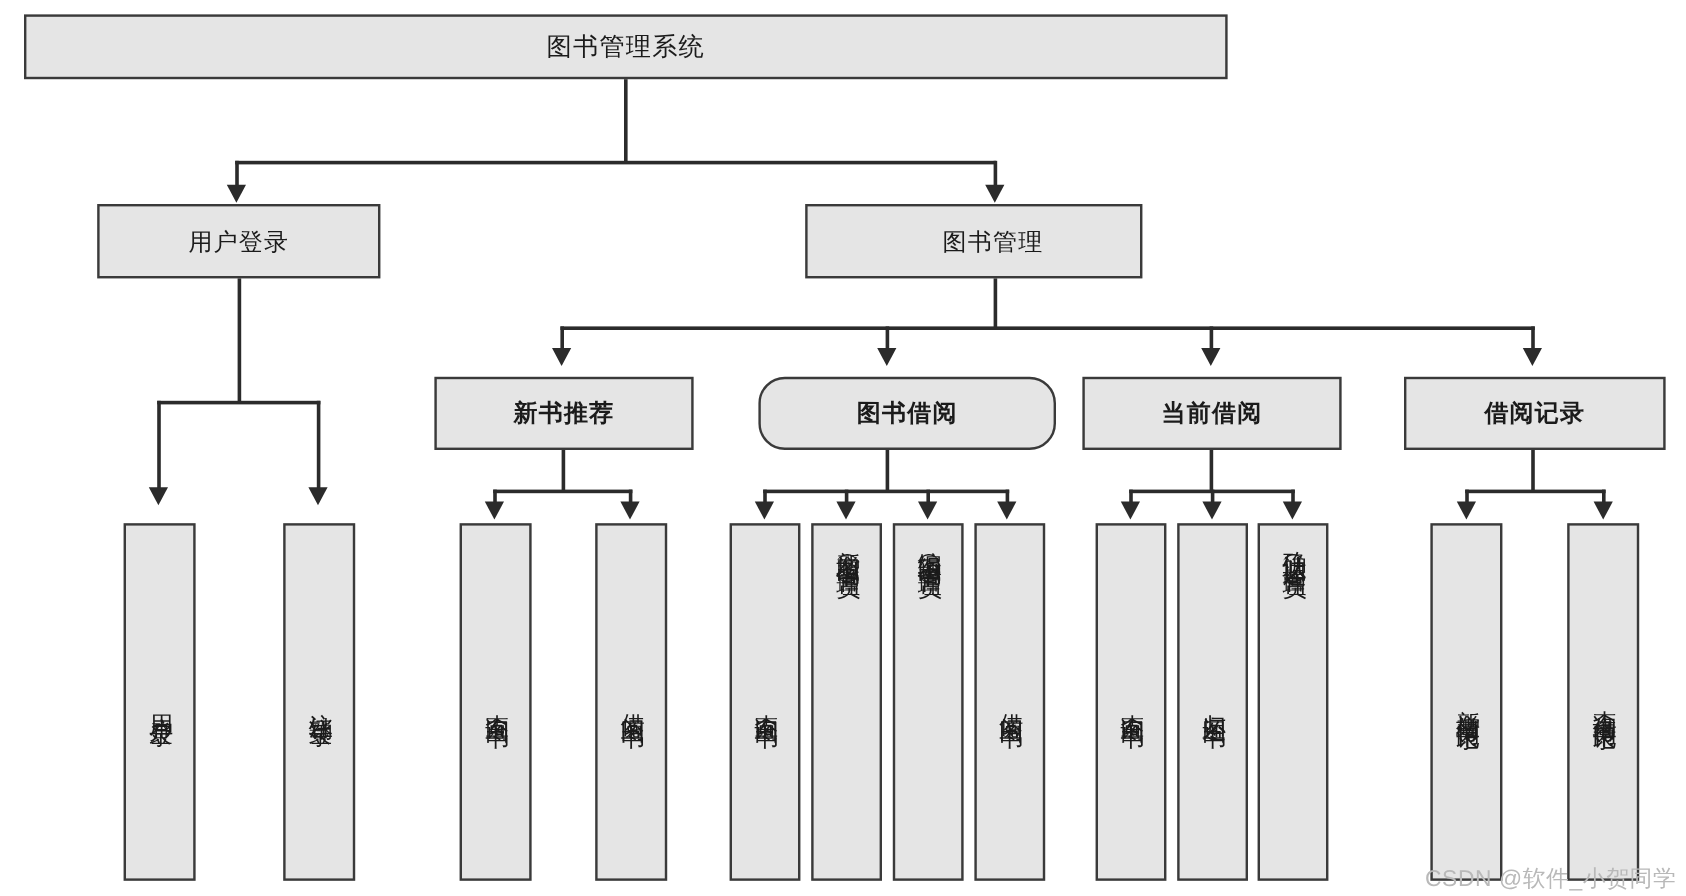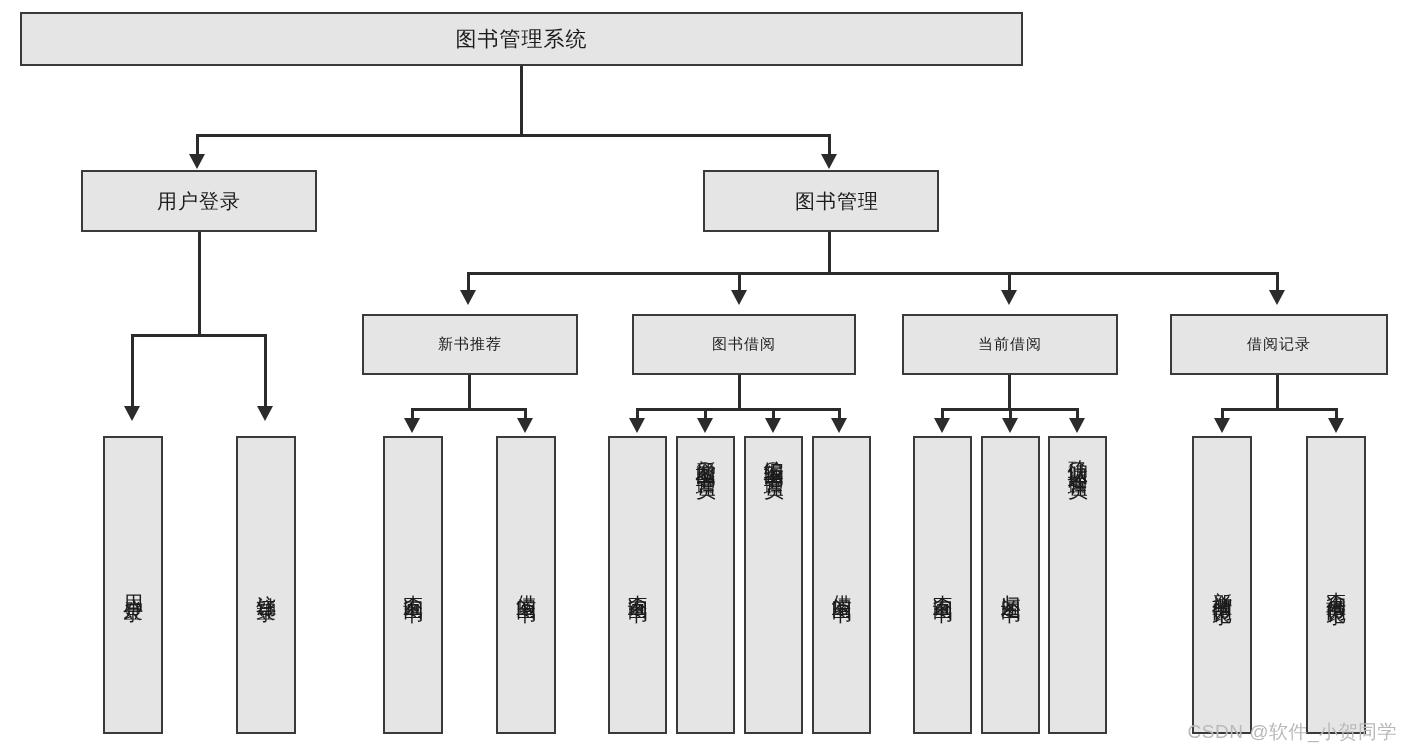"图书管理" div.node { left: 703px -> 671px; width: 236px -> 281px }
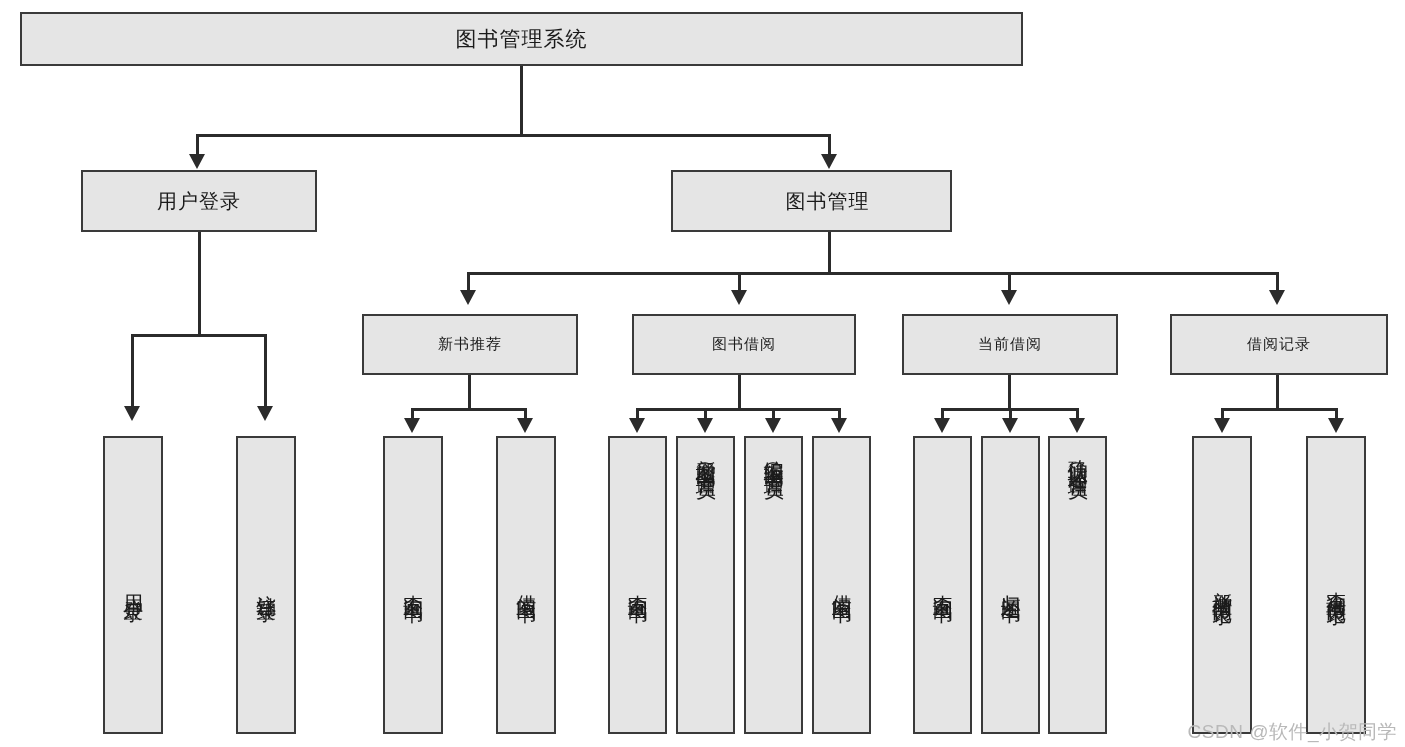"新书推荐" .node.lvl3 { font-size: 15px -> 20px; font-weight: none -> bold }
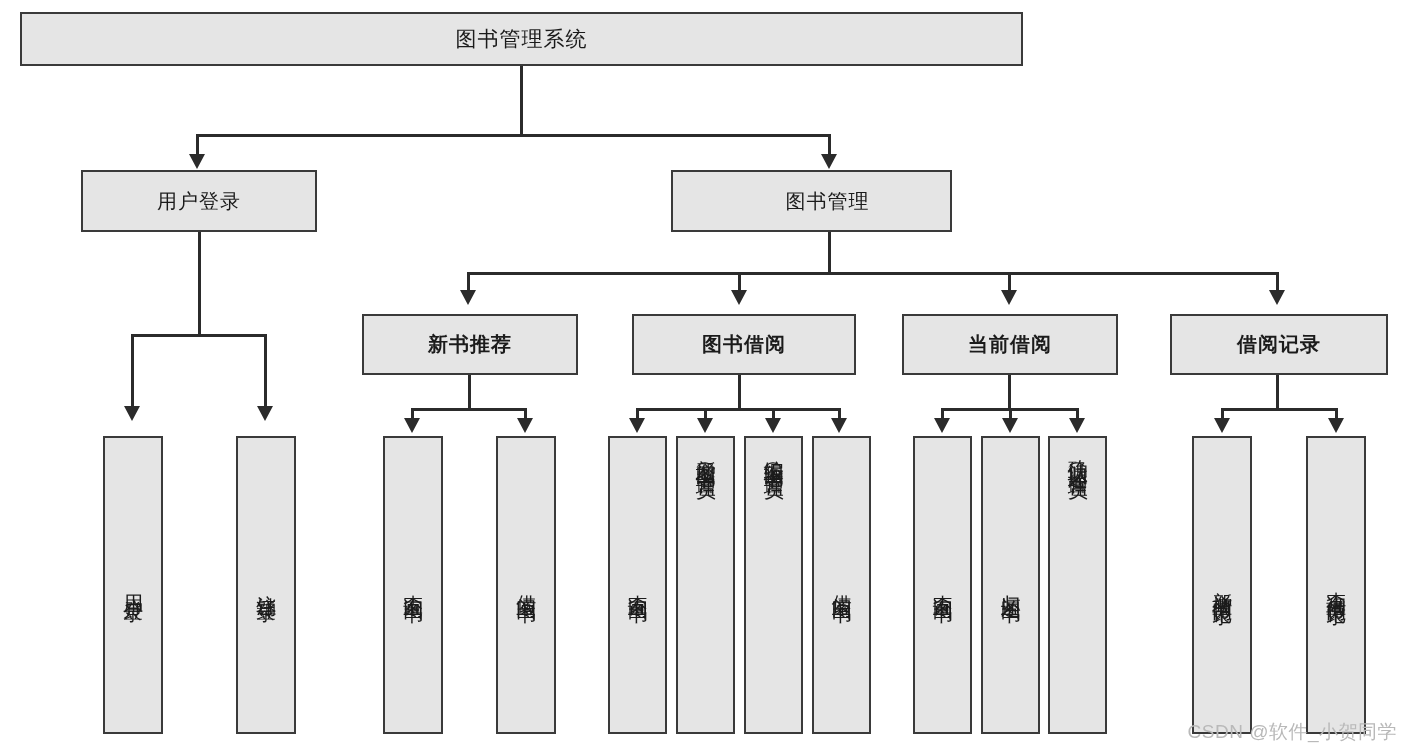"图书借阅" div.node { border-radius: none -> 22px; width: 224px -> 248px }
